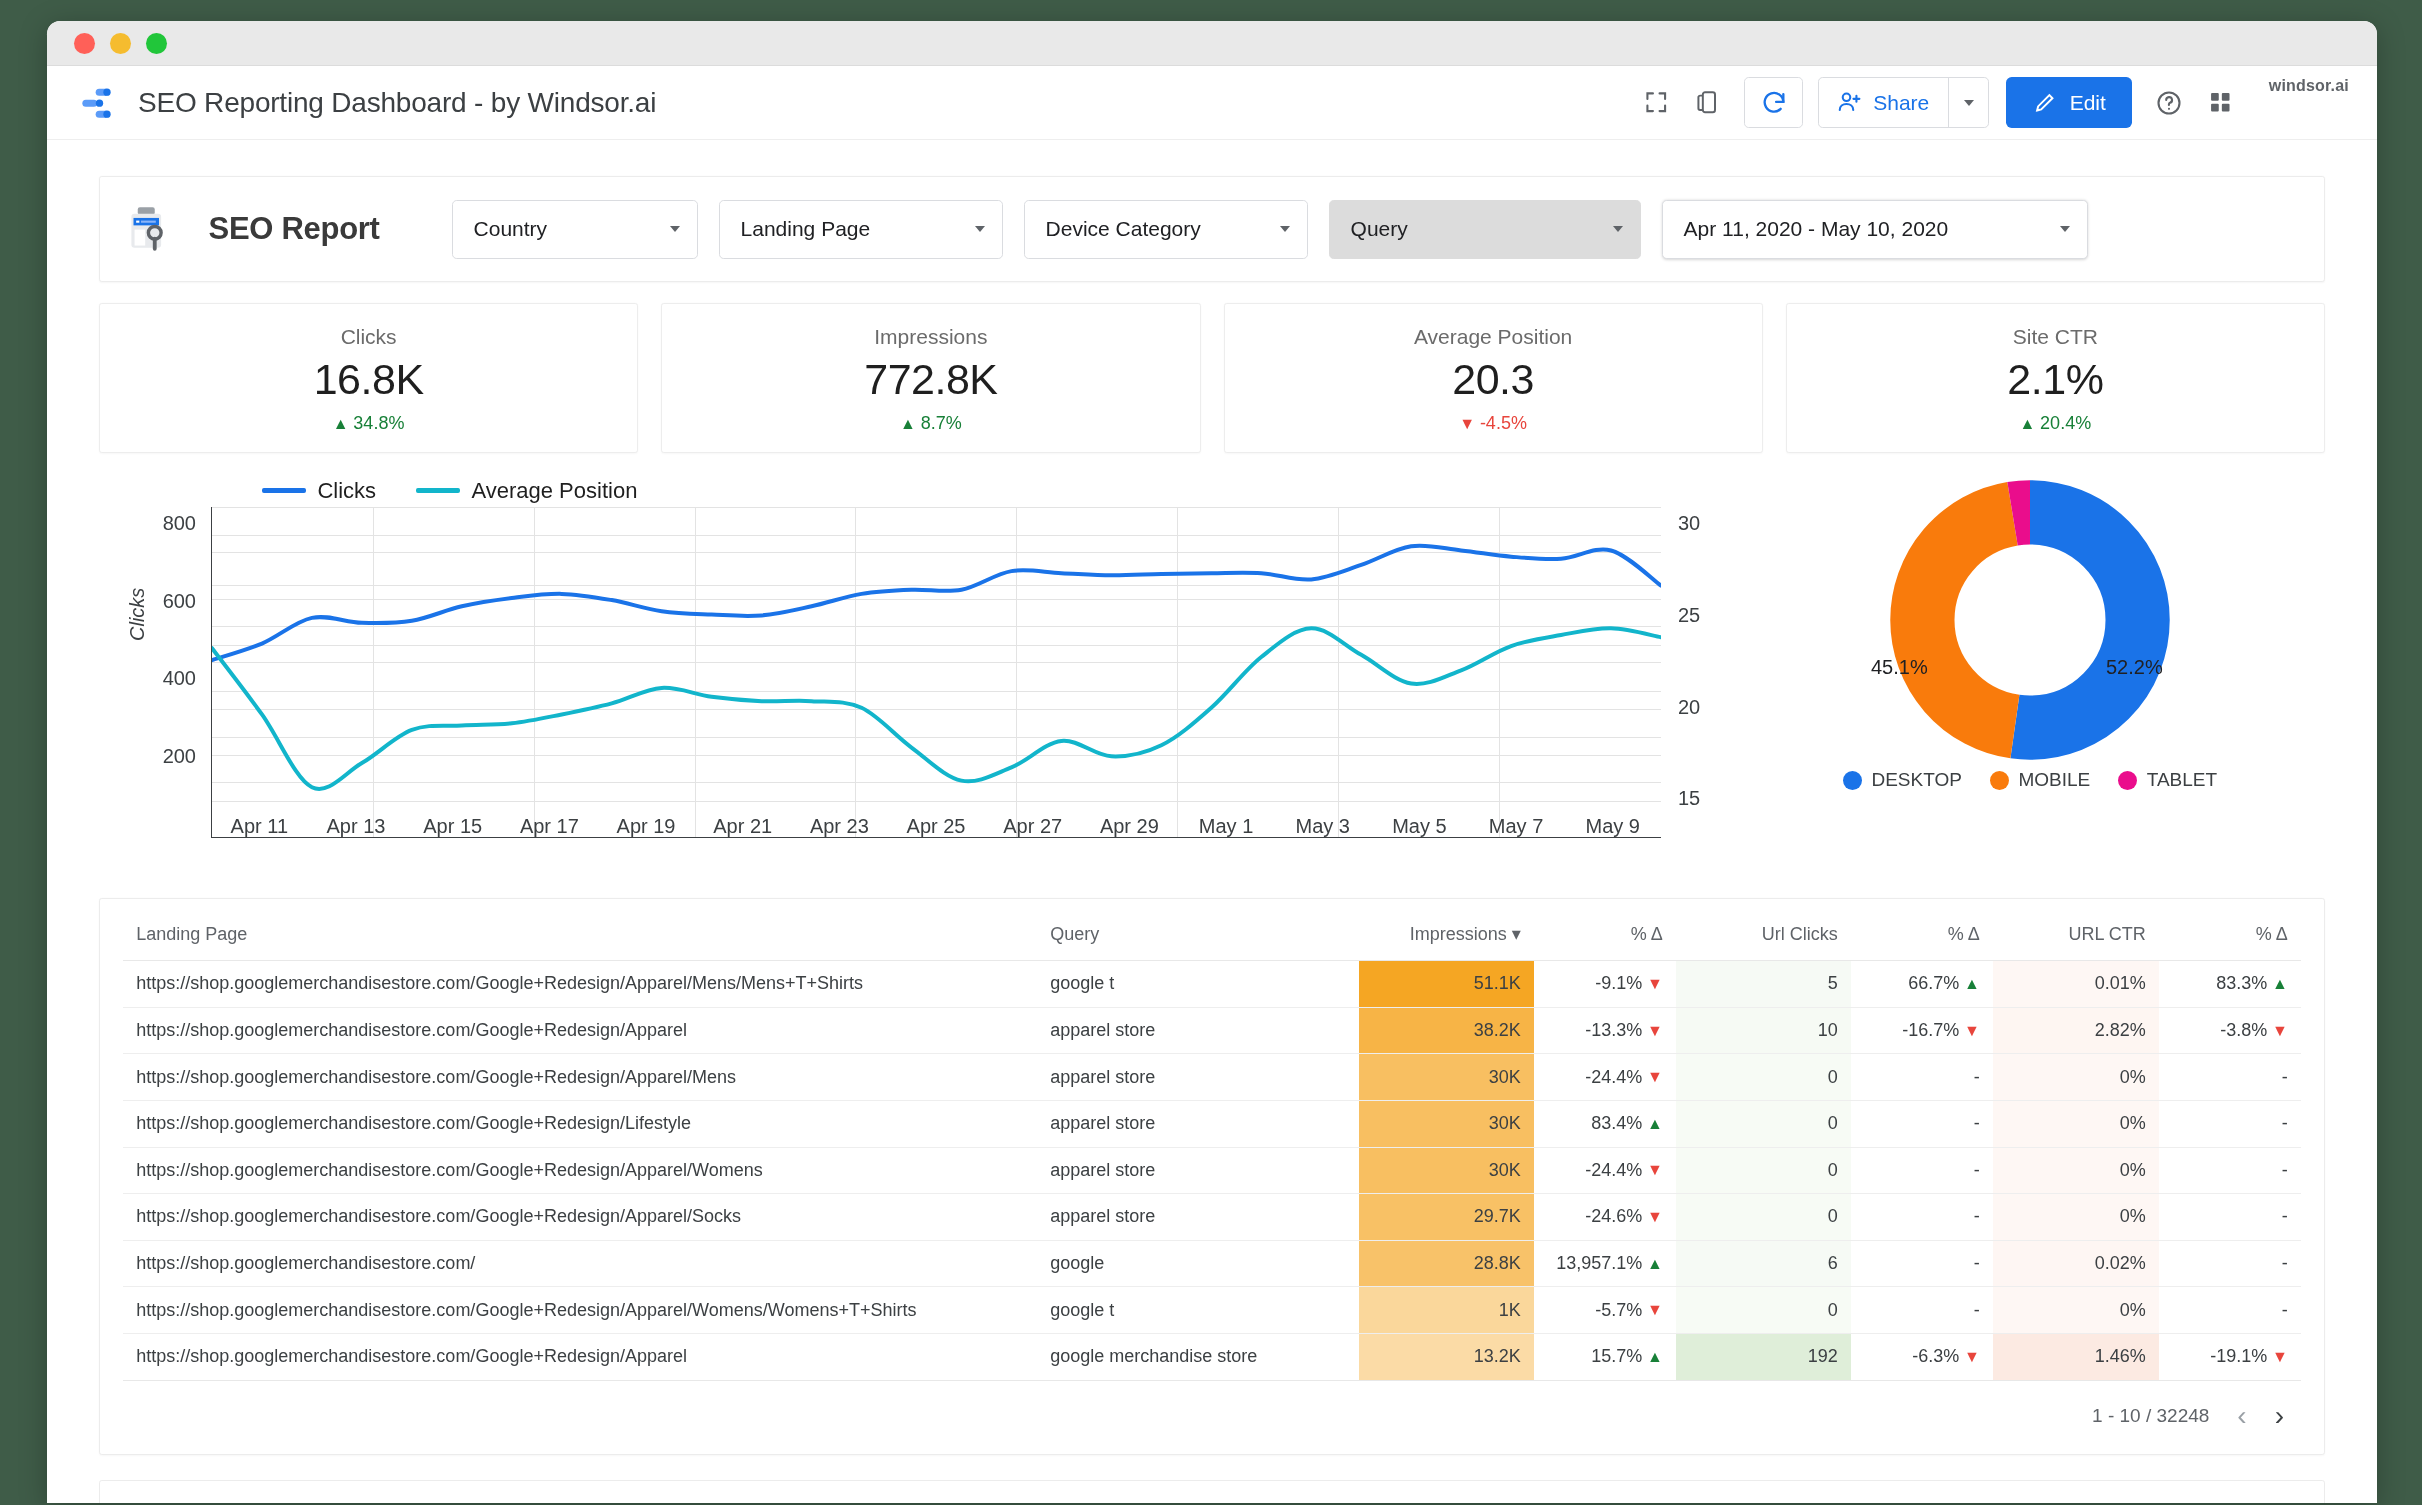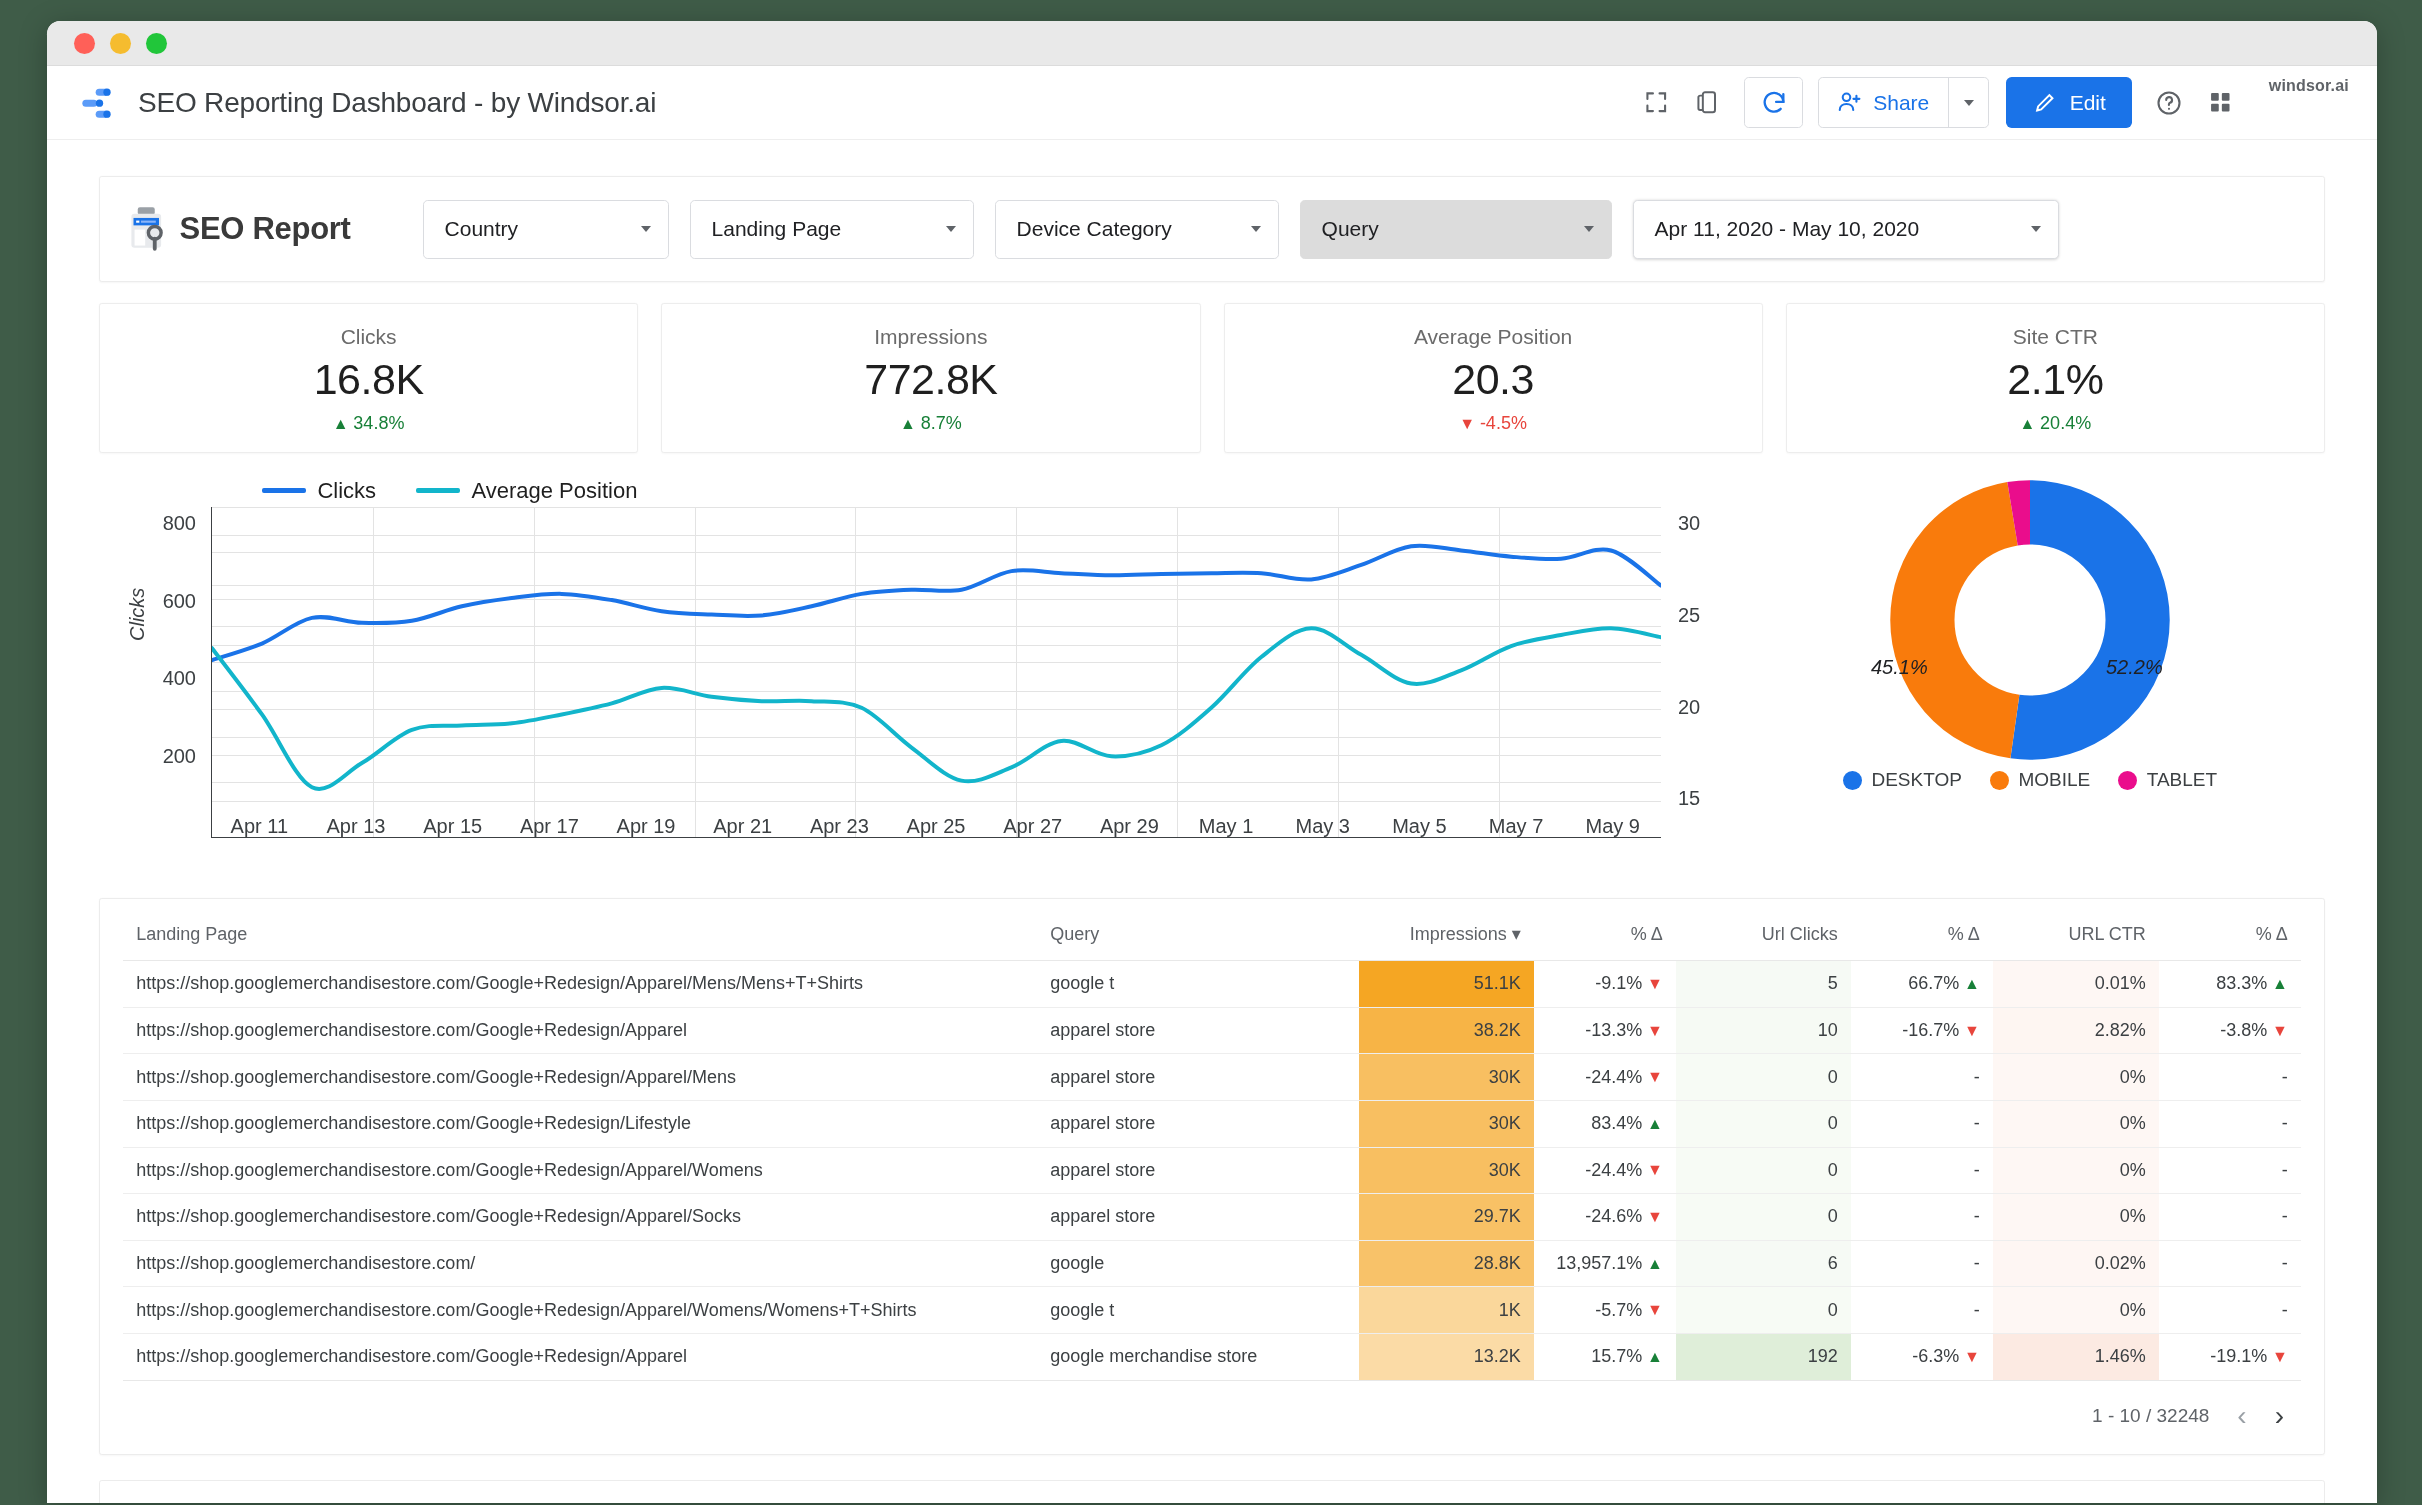"SEO Report" .seo-brand { gap: 4px -> 33px }
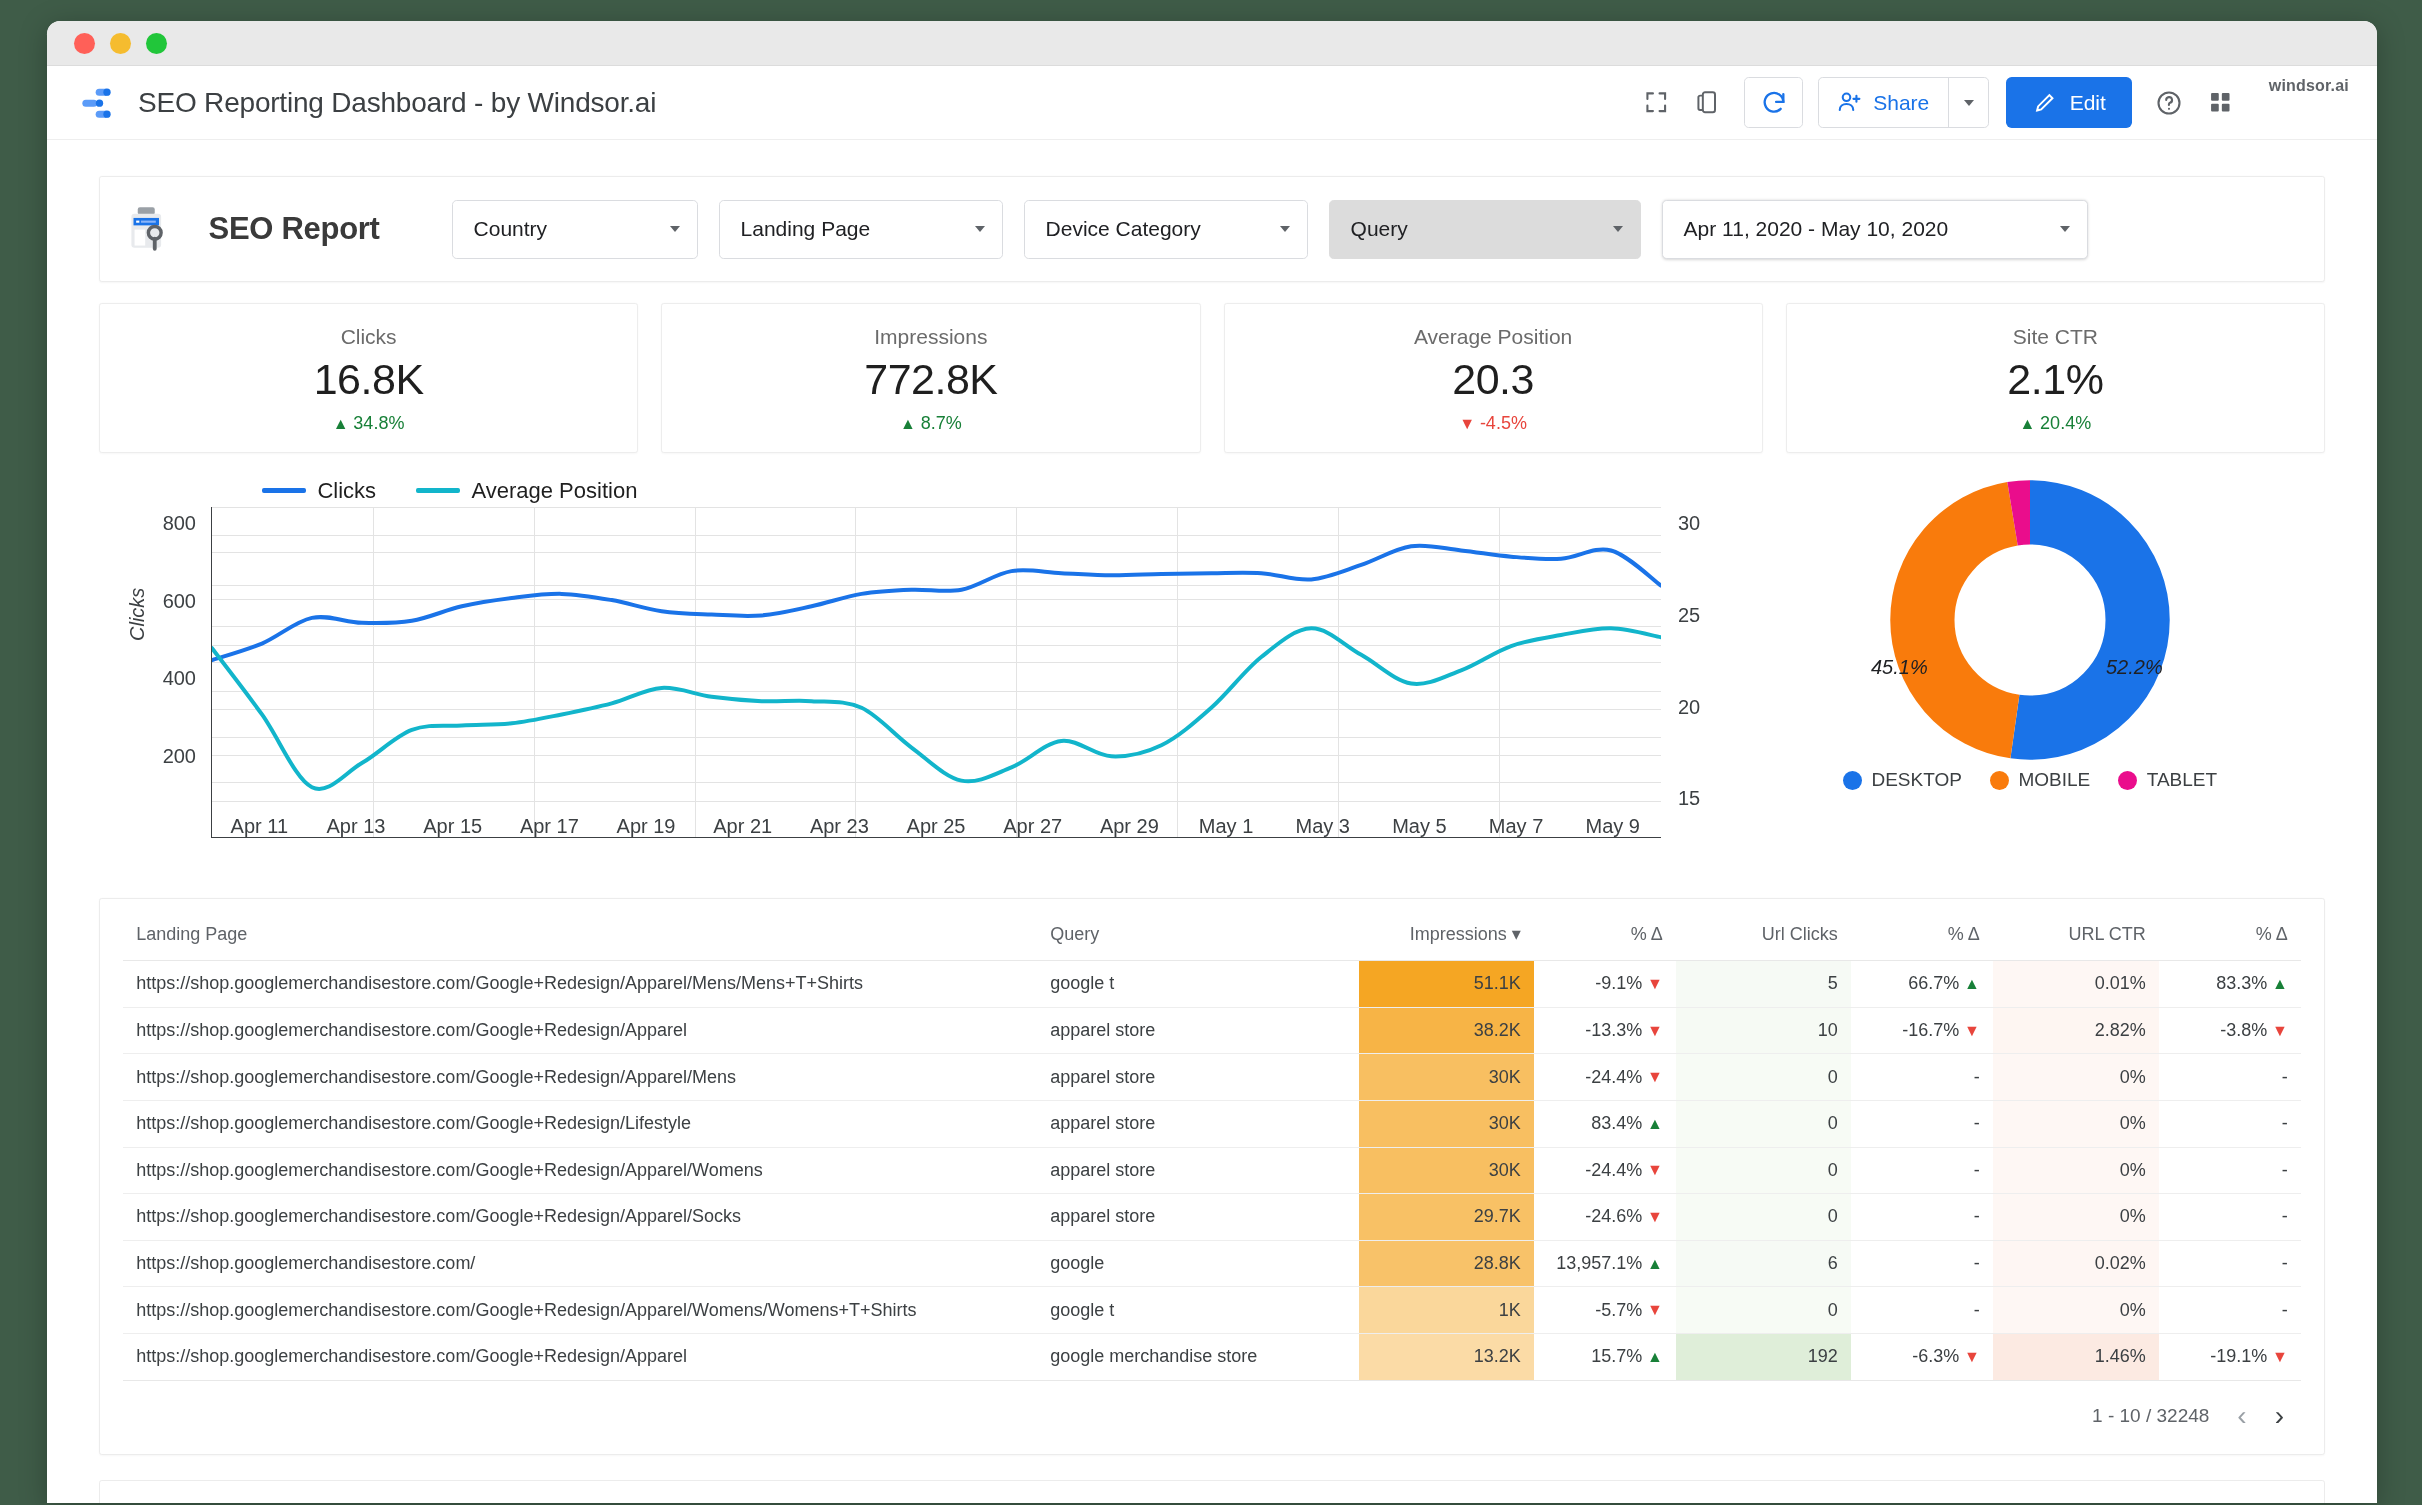"45.1%" .slice-label { font-style: italic -> none }
